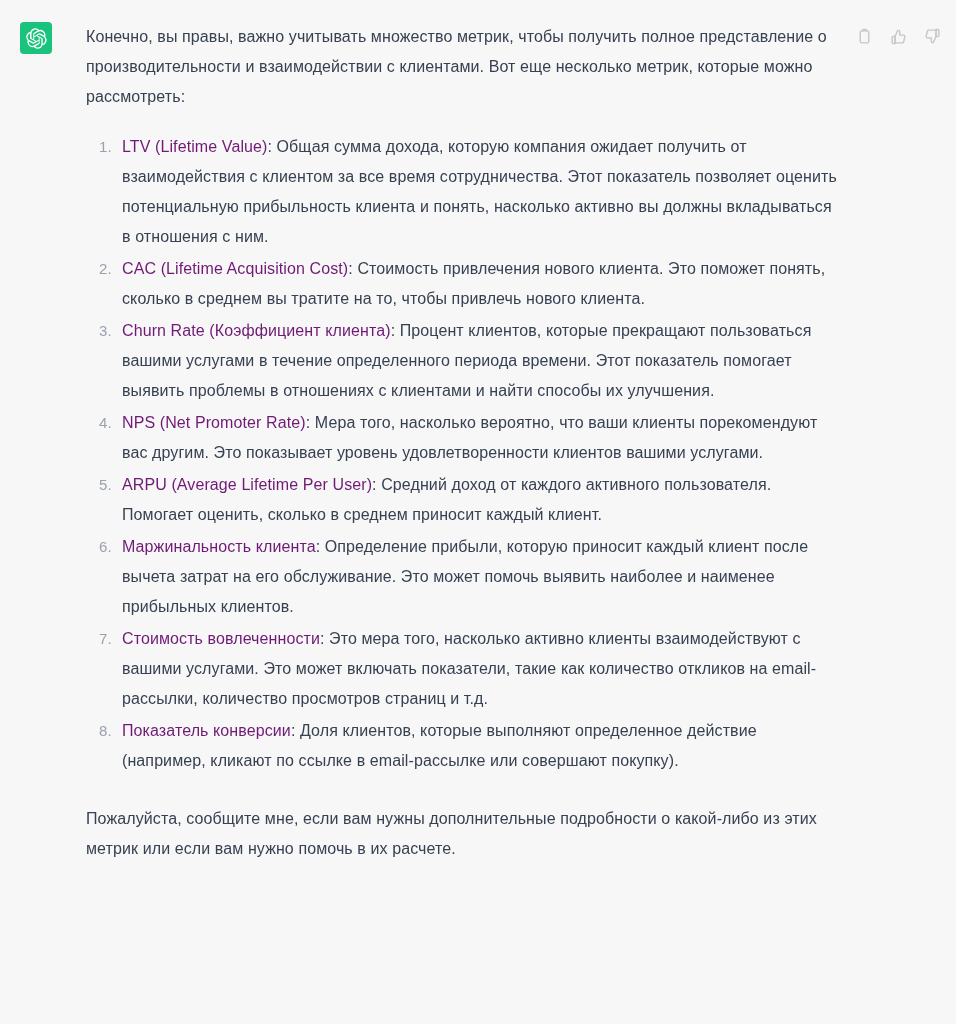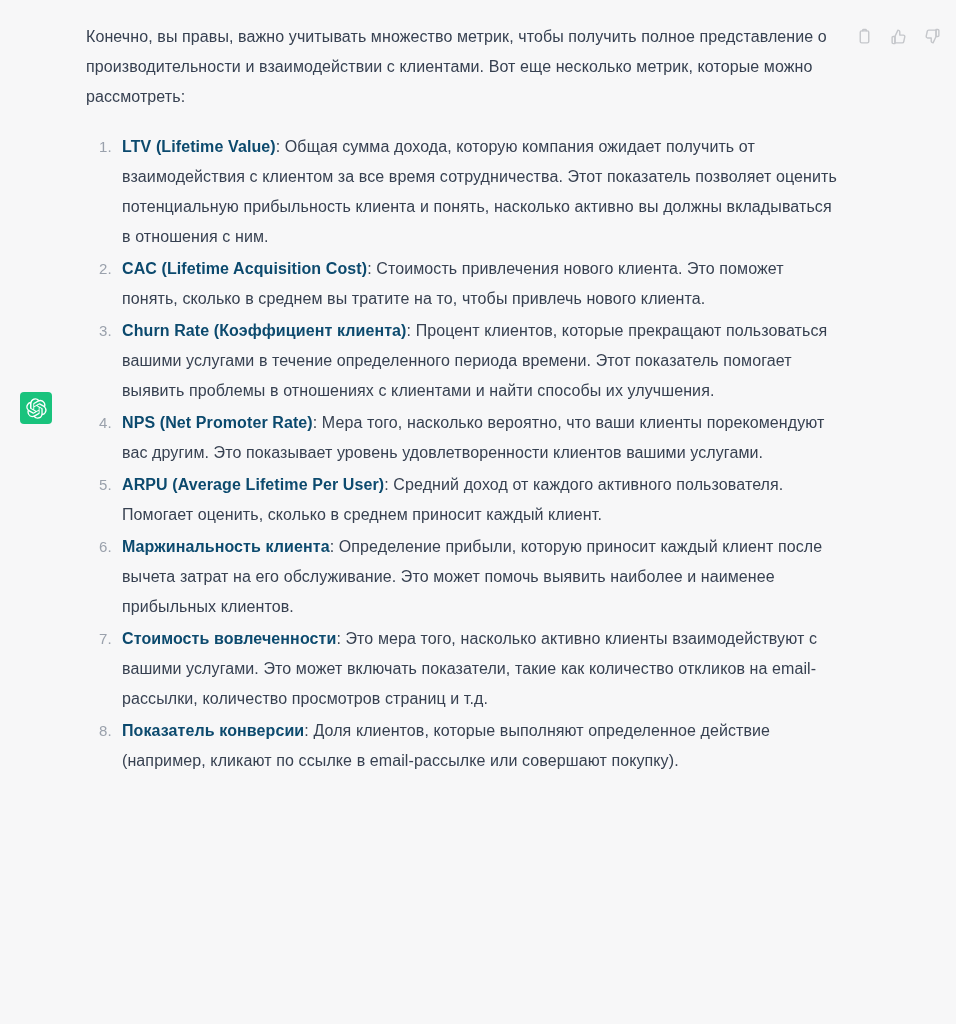"Конечно, вы правы, важно учитывать" .message { align-items: center -> flex-start }
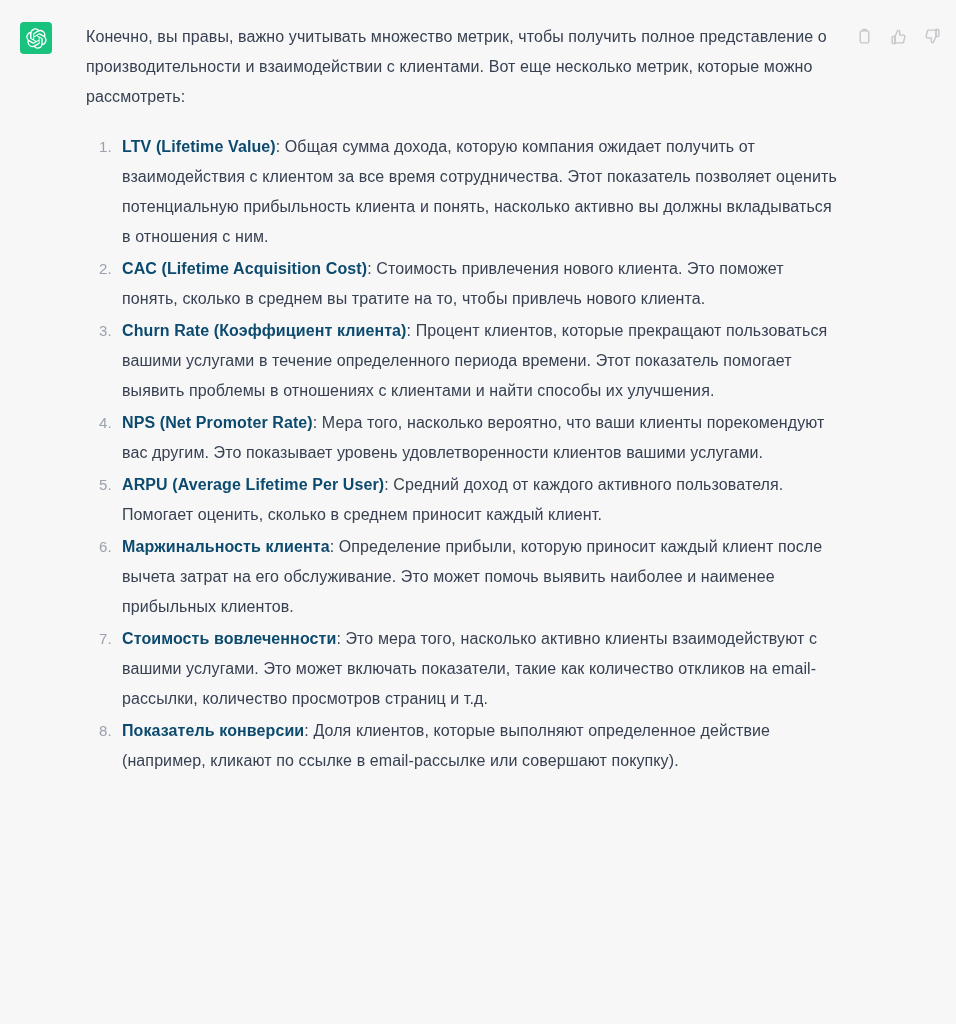"LTV (Lifetime Value)" .term { color: #0c4a6e -> #701a75; font-weight: bold -> normal }
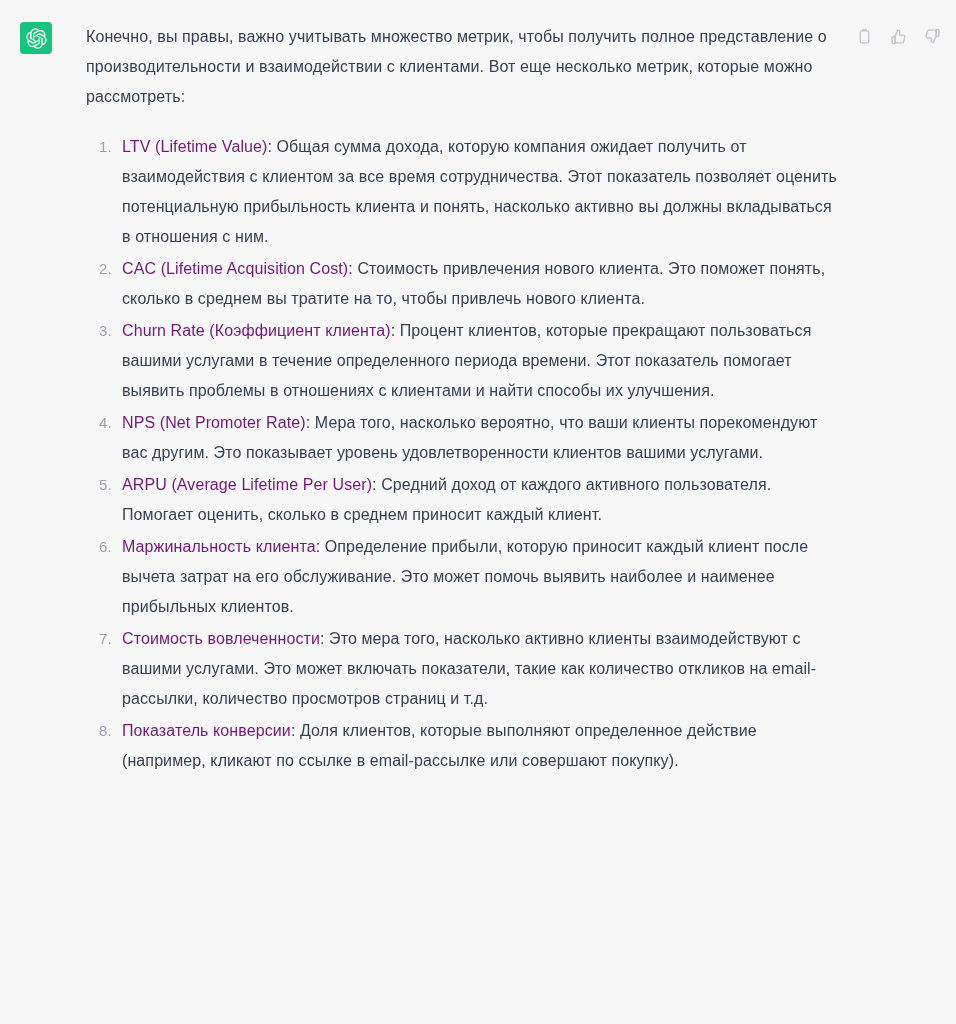"Пожалуйста, сообщите мне, если вам" div.closing-block { html: none -> <div> <p>Пожалуйста, сообщите мне, если вам нужны дополнительные подробности о какой-либо из этих метрик или если вам нужно помочь в их расчете.</p> </div> }
